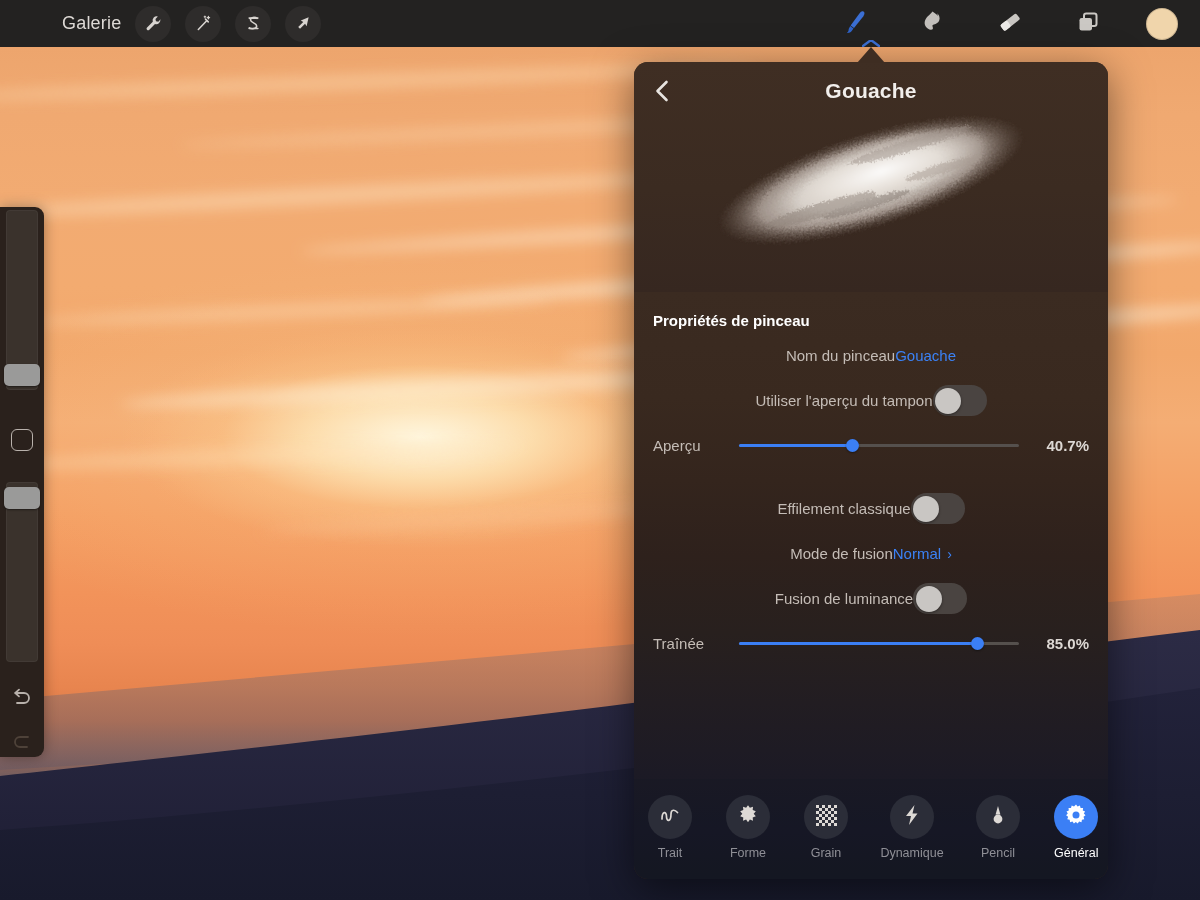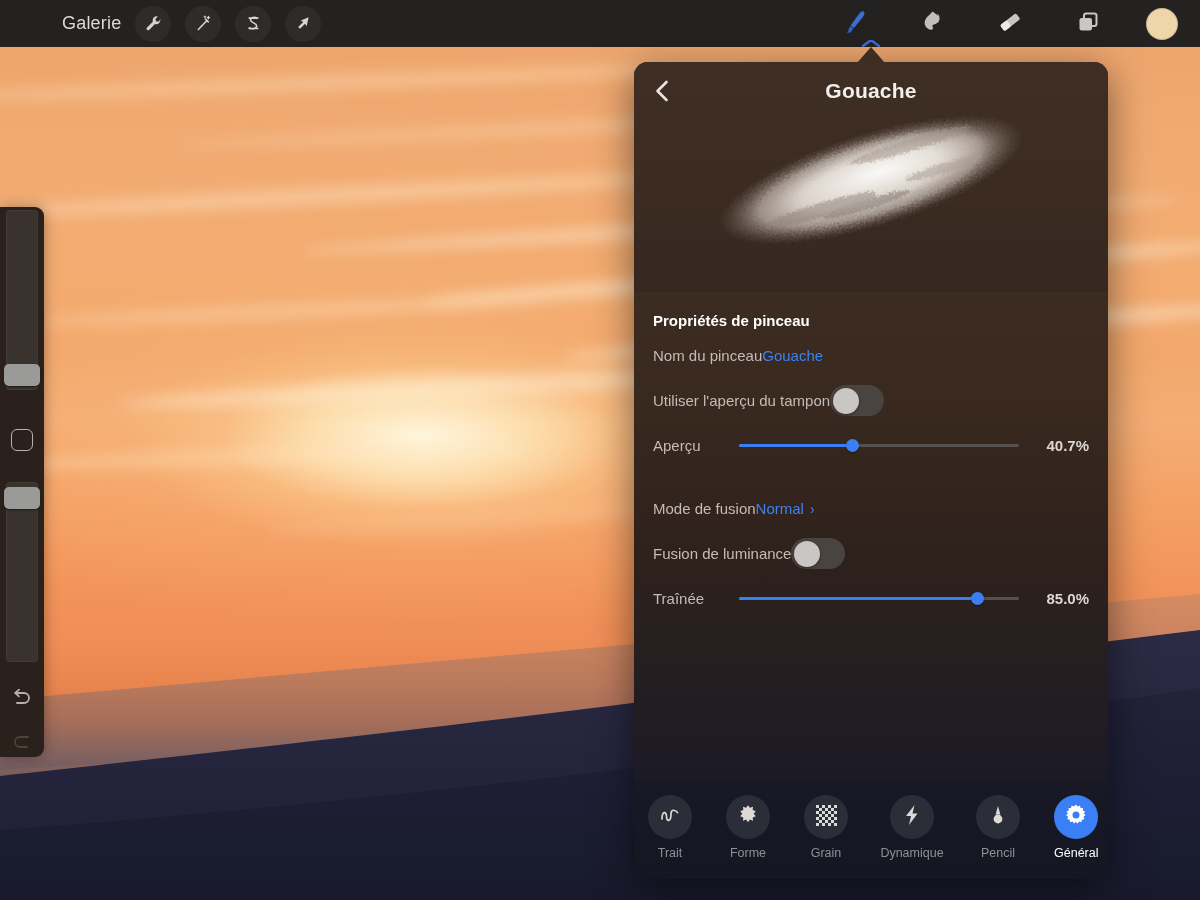"Nom du pinceau" .row { justify-content: flex-start -> center }
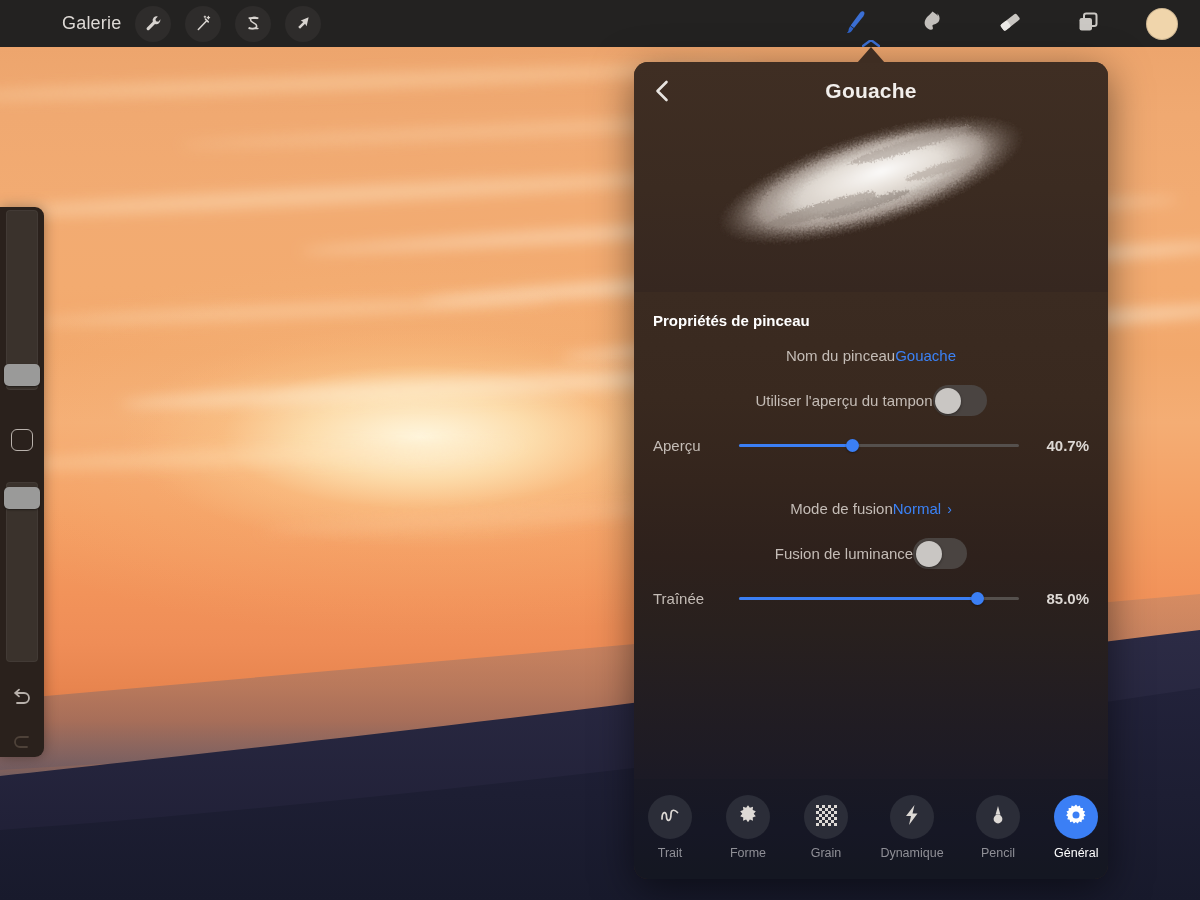"Effilement classique" div.row { html: none -> <div> <span>Effilement classique</span> <span> <span></span> </span> </div> }
